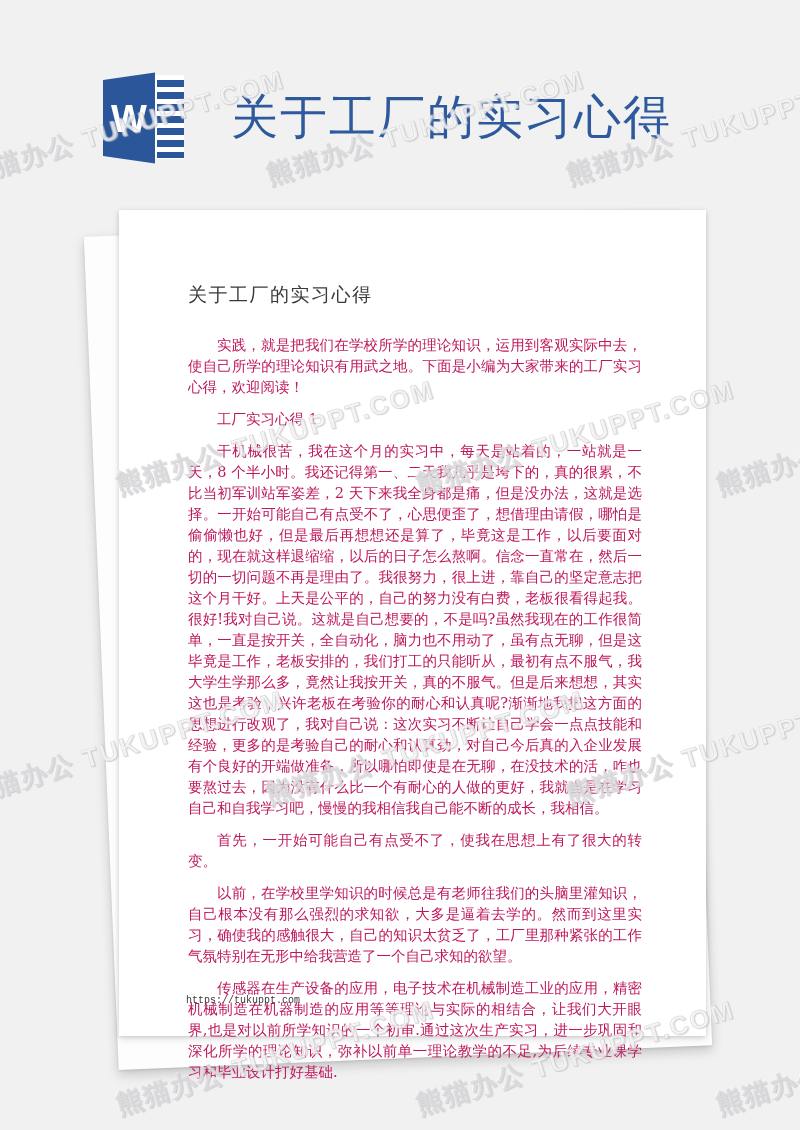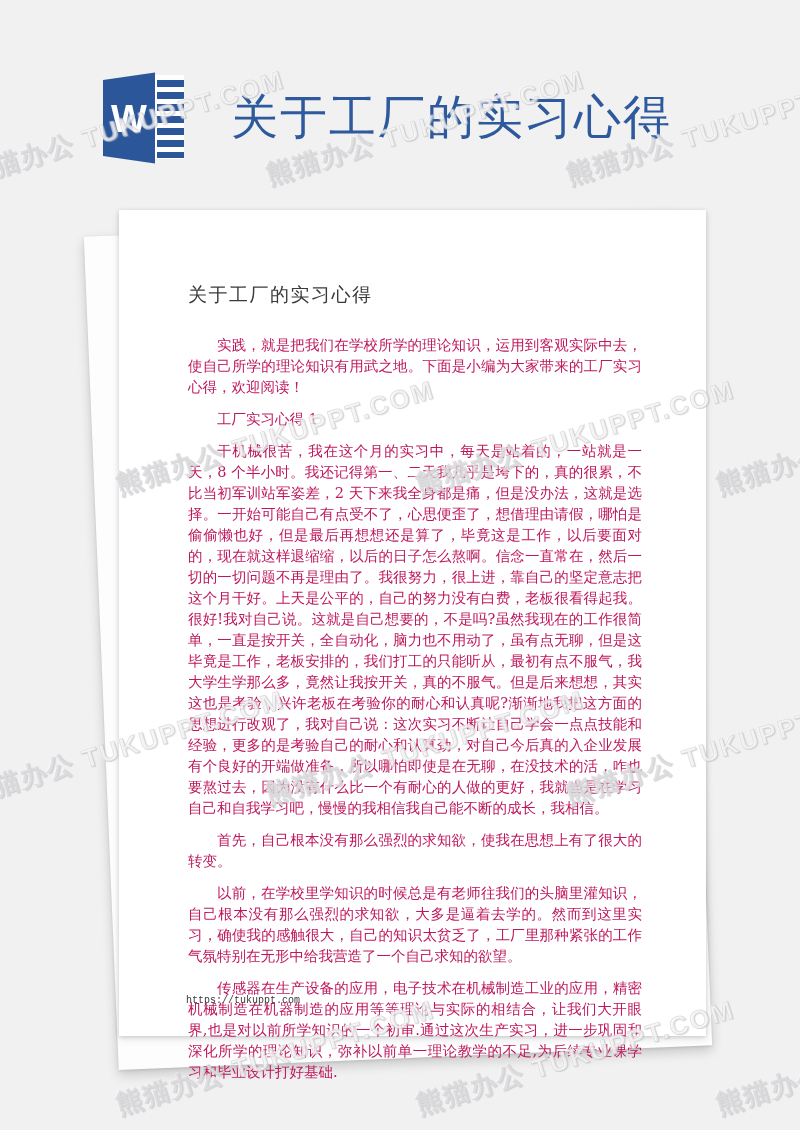"首先，自己根本没有那么强烈的求知欲，使我在思想上有了很大的转变。" p.doc-p { text: 自己根本没有那么强烈的求知欲 -> 一开始可能自己有点受不了 }
